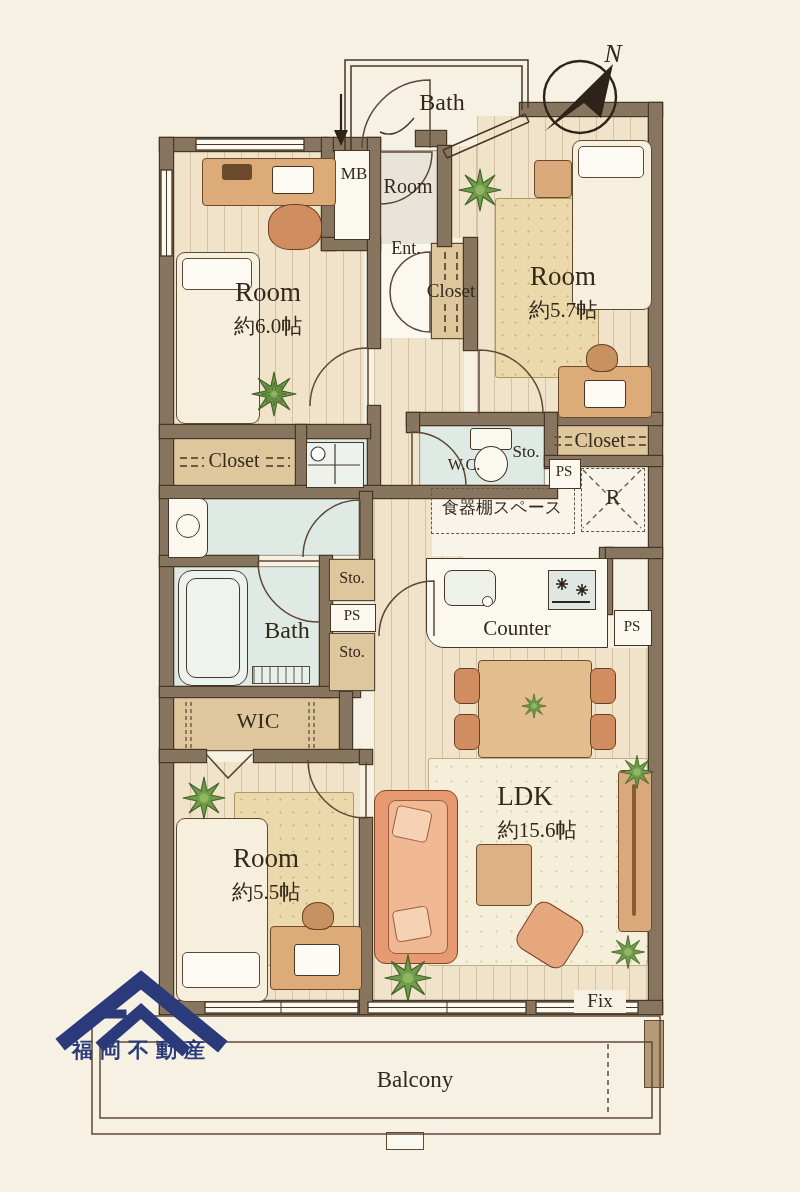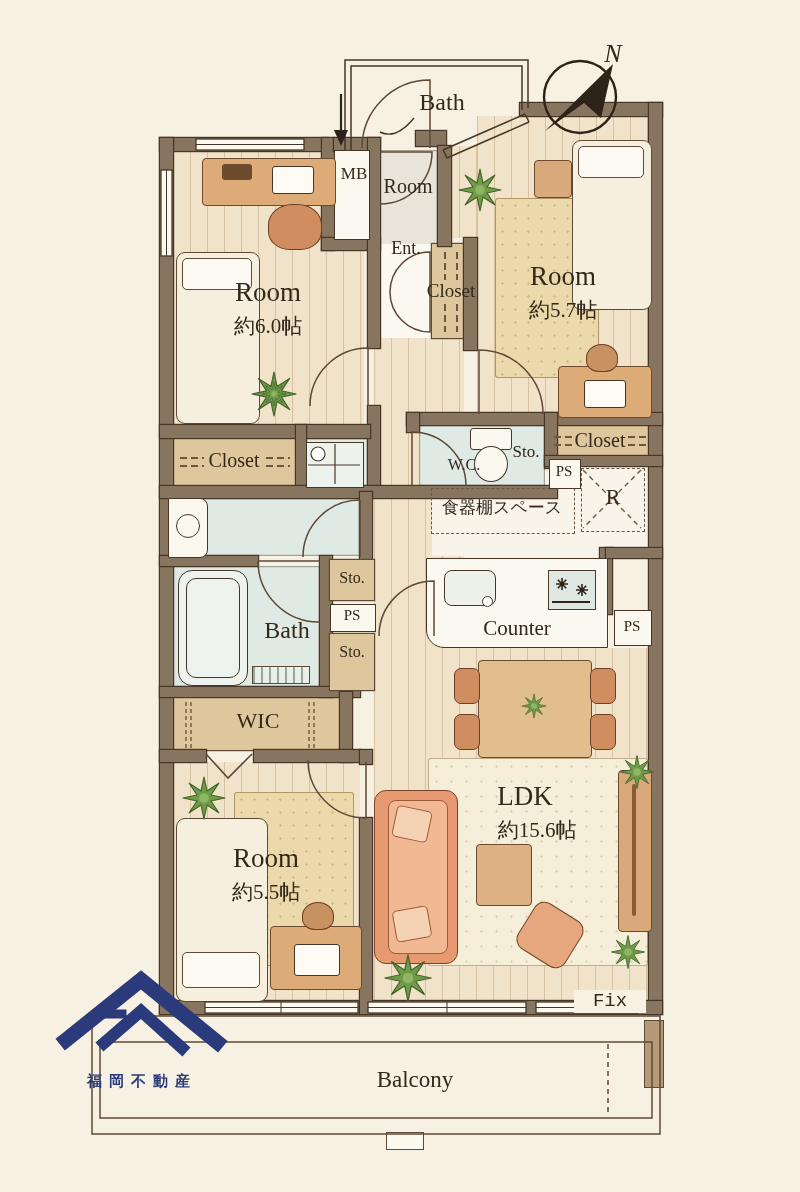"Fix" div.lbl { font-family: Liberation Mono, monospace -> none; width: 72px -> 52px }
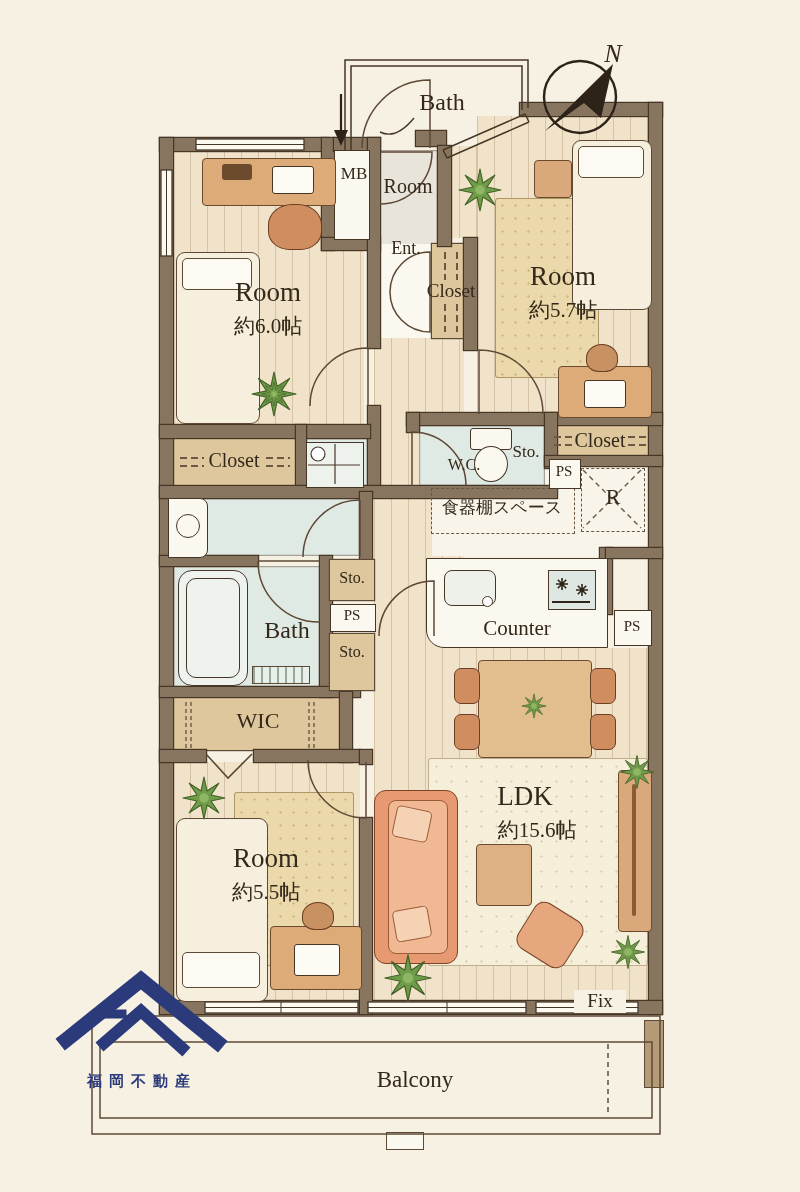"福岡不動産" div.logo-t { font-size: 15px -> 21px; top: 1072px -> 1036px }
